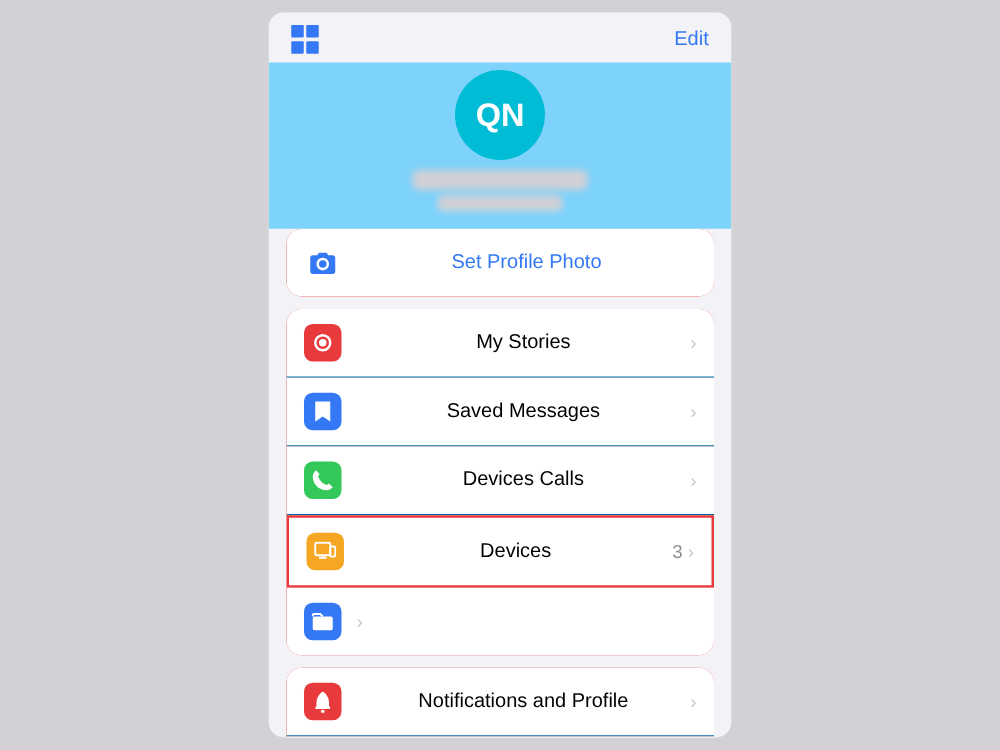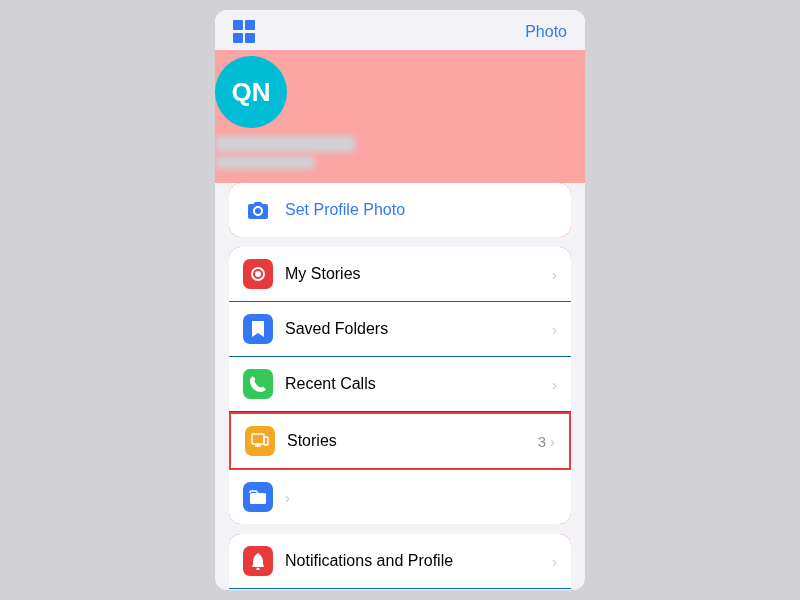"Photo" span.edit-btn { text: Photo -> Edit }
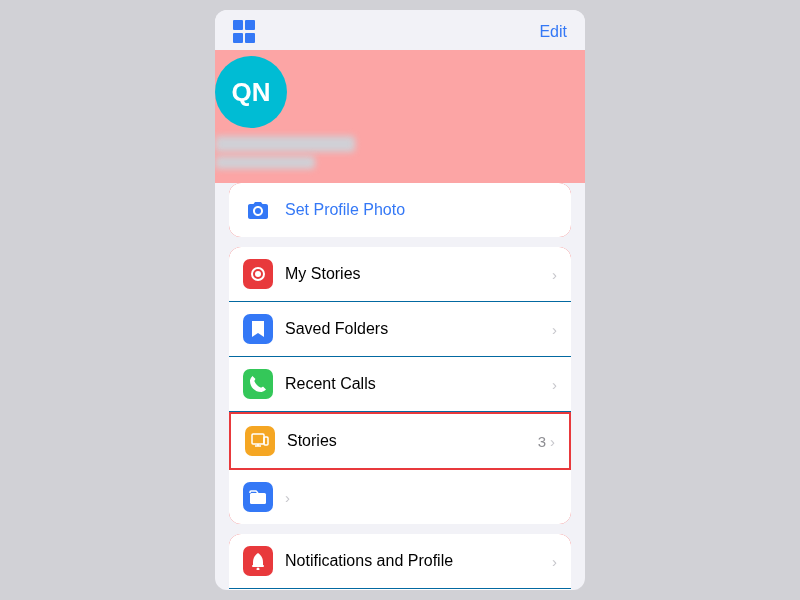"QN" .profile-section { align-items: none -> center; background: #fca5a5 -> #7dd3fc }
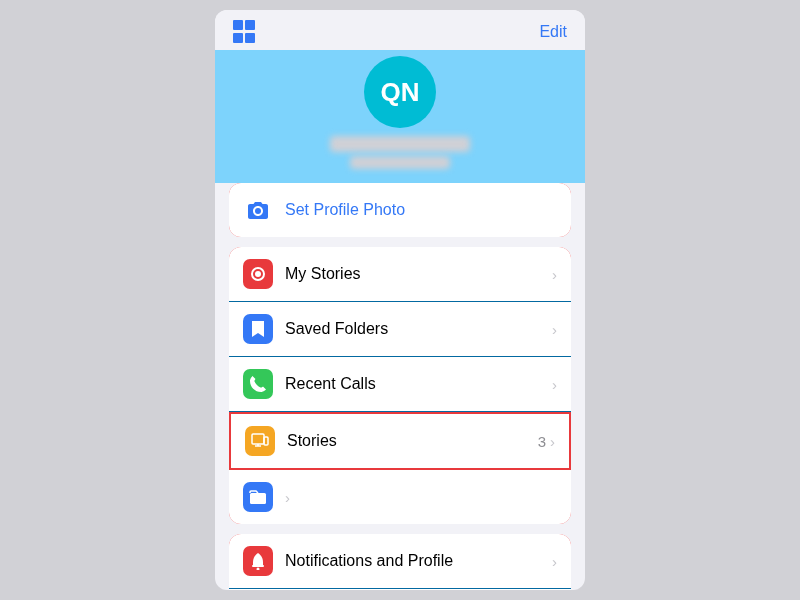"Set Profile Photo" .menu-card { text-align: none -> center }
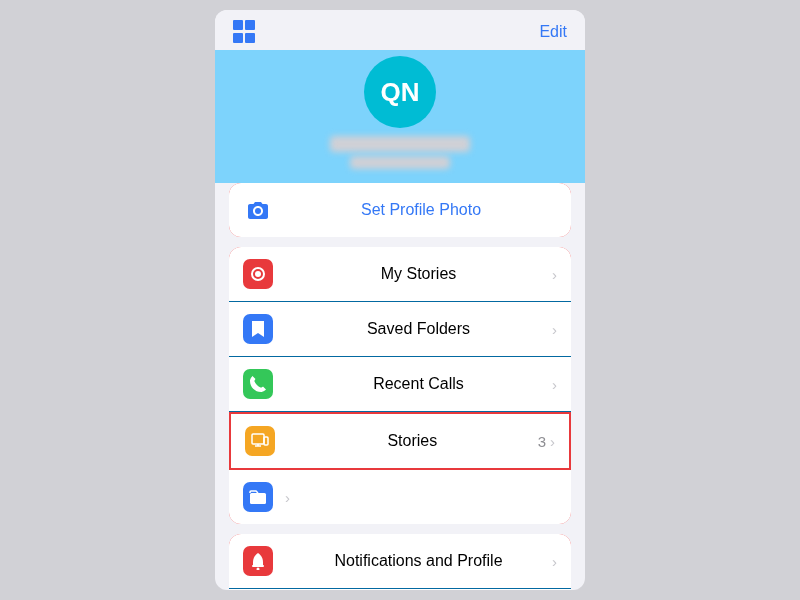"Saved Folders" span.menu-label { text: Folders -> Messages }
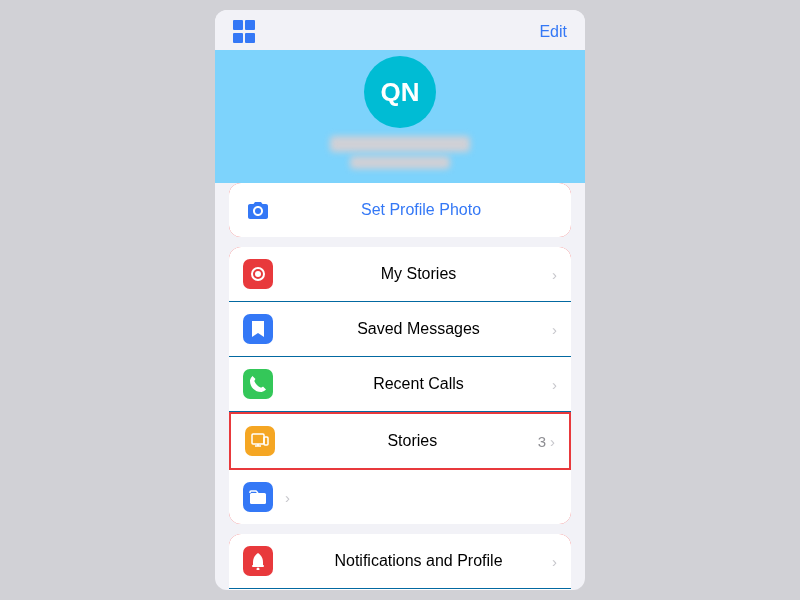"Recent Calls" span.menu-label { text: Recent -> Devices }
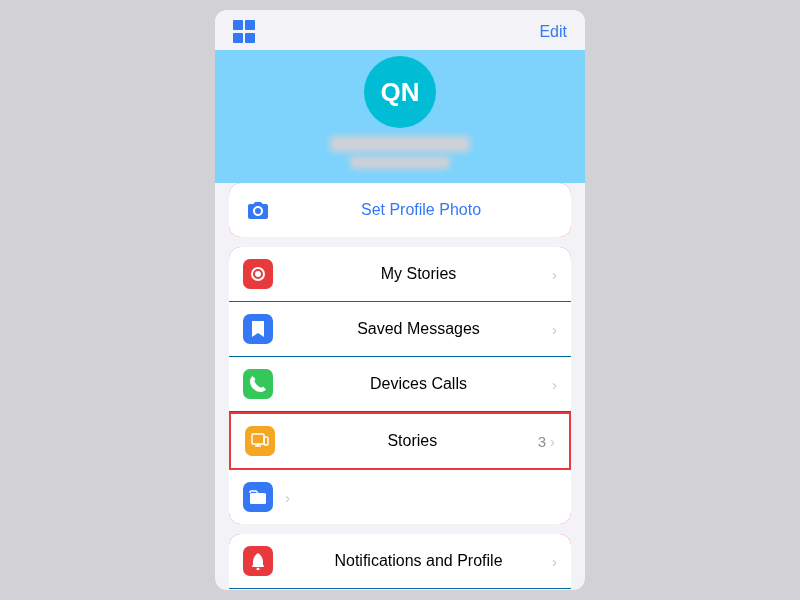"Stories" span.menu-label { text: Stories -> Devices }
